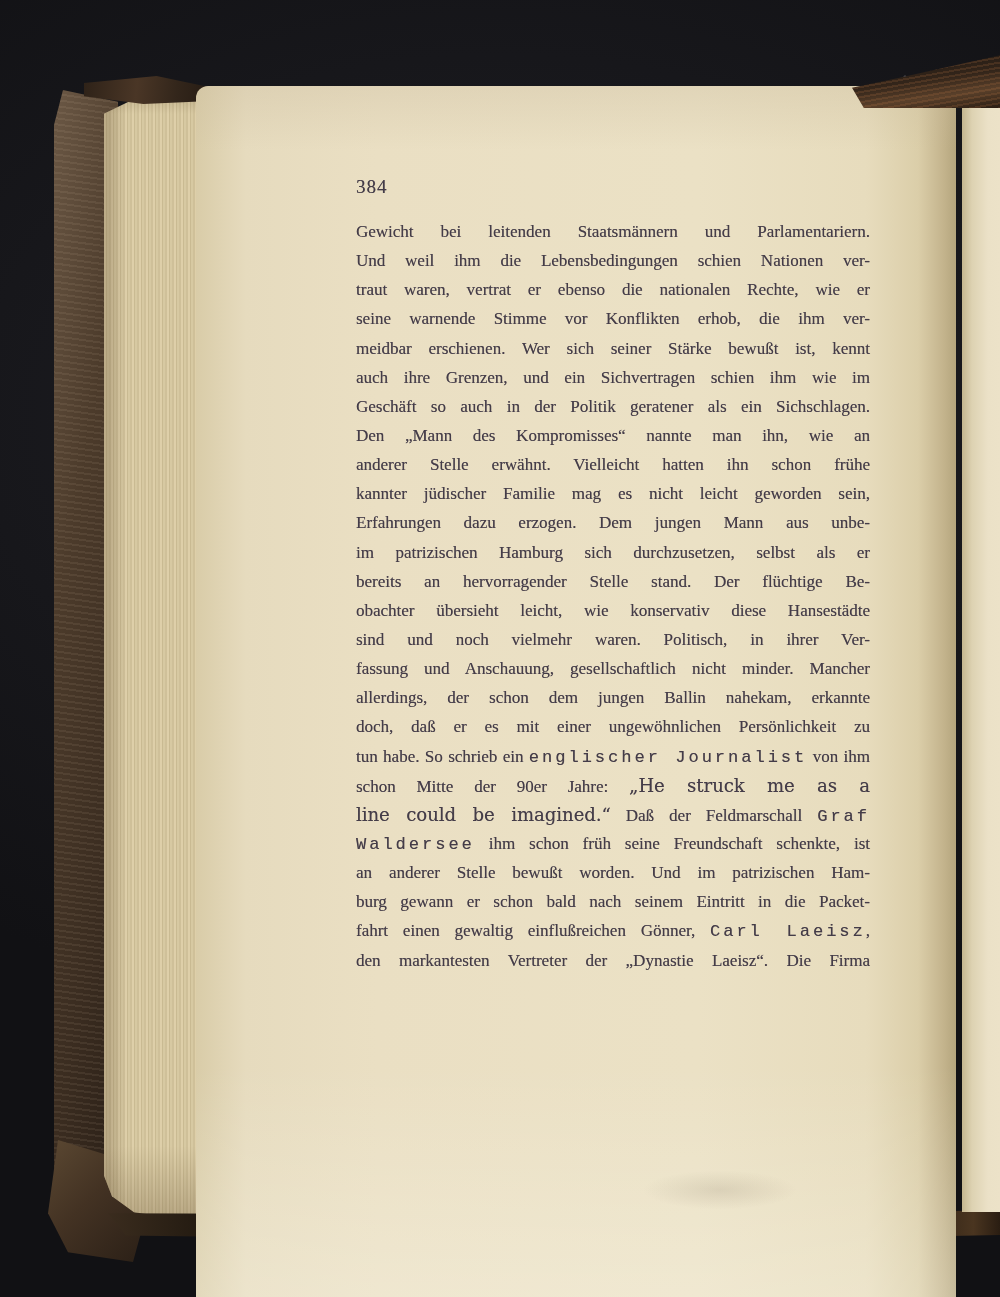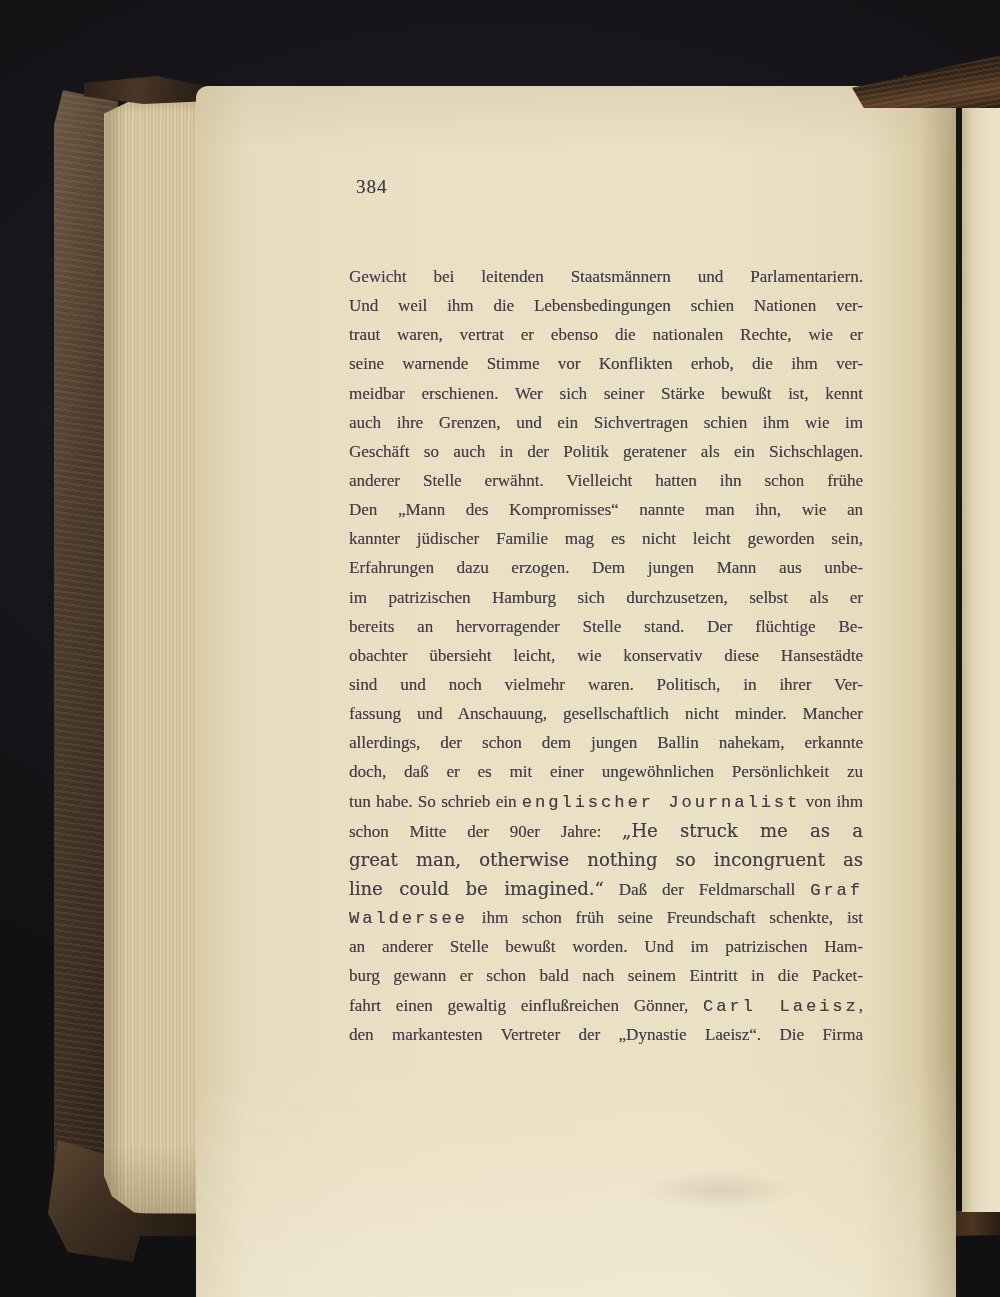"Gewicht bei leitenden Staatsmännern und" .text-block { left: 153px -> 160px; margin-top: 45px -> none }
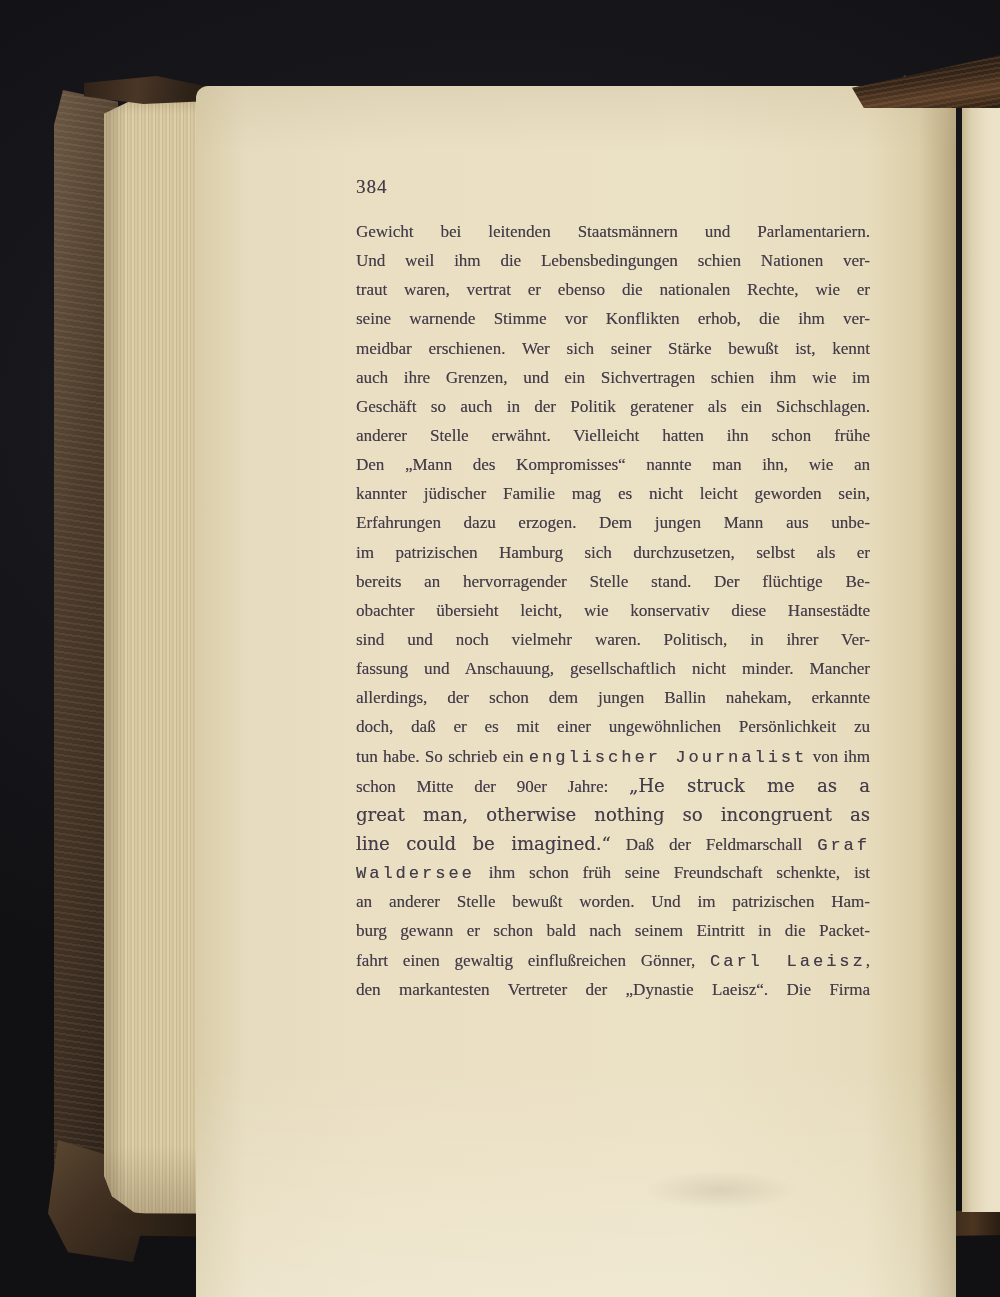"anderer Stelle erwähnt. Vielleicht" div.line { order: before "Den „Mann des Kompromisses“ nannte" -> after "Den „Mann des Kompromisses“ nannte" }
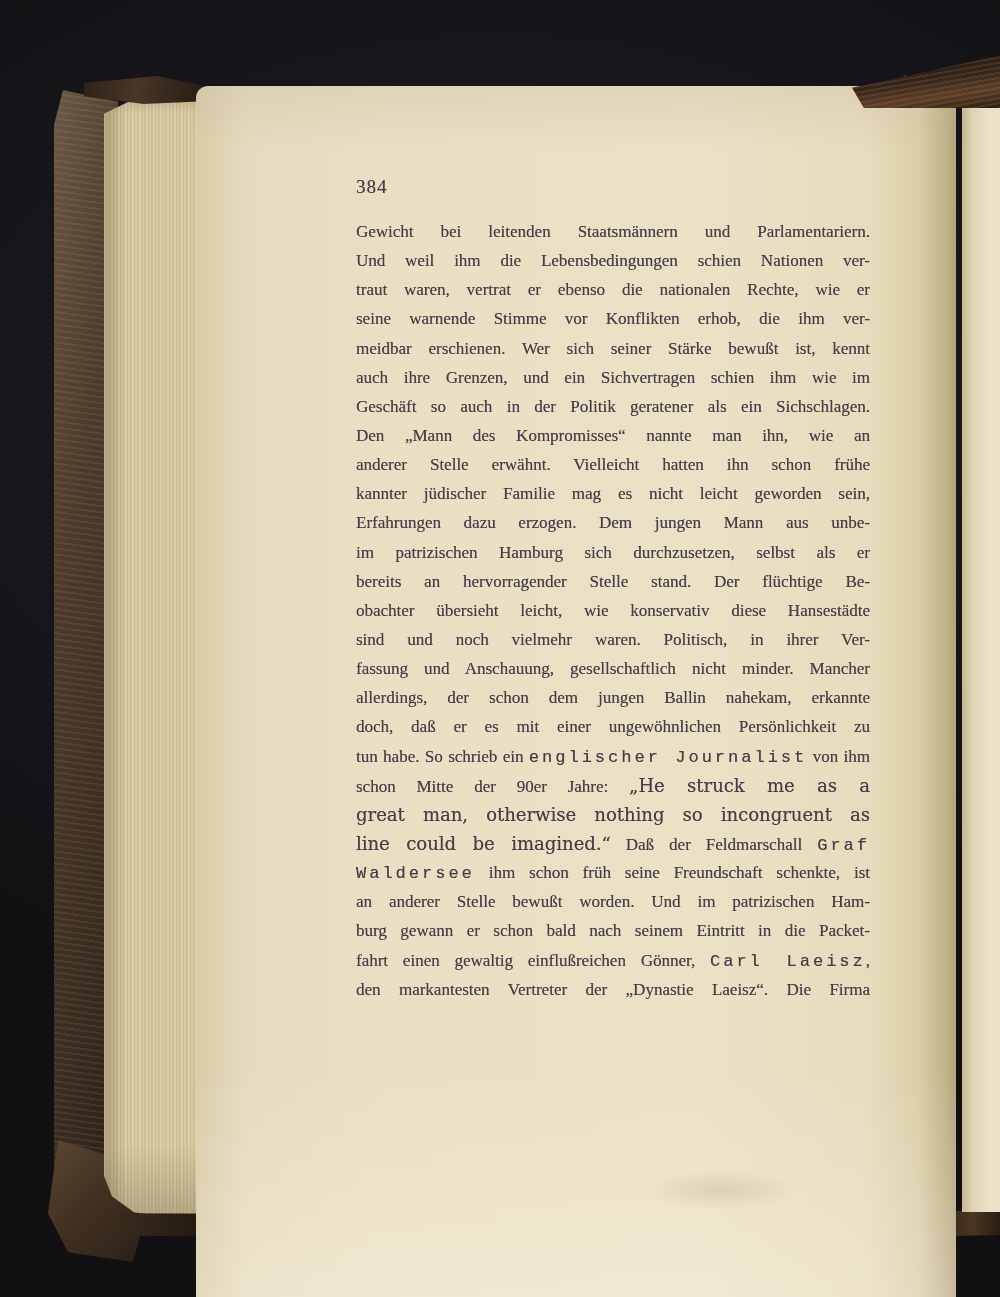"great man, otherwise nothing so" div.line { html: <div><span>great man, otherwise nothing so incongruent as</span></div> -> none }
